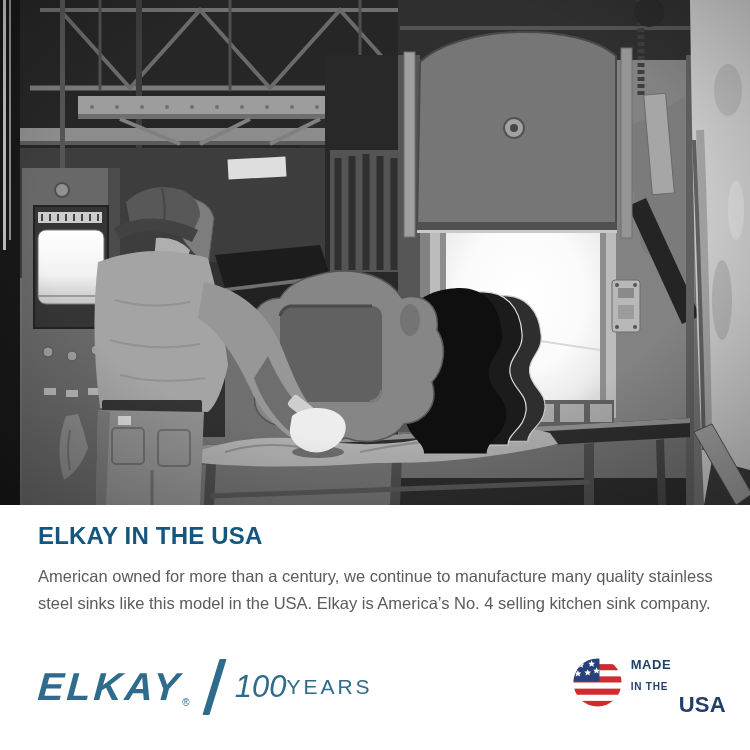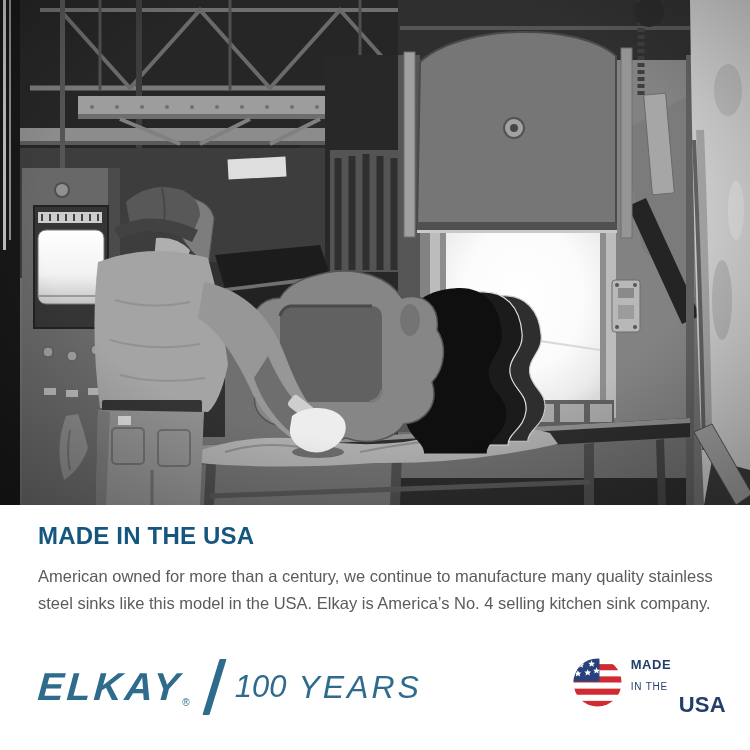"MADE IN THE USA" h2.heading { text: MADE -> ELKAY }
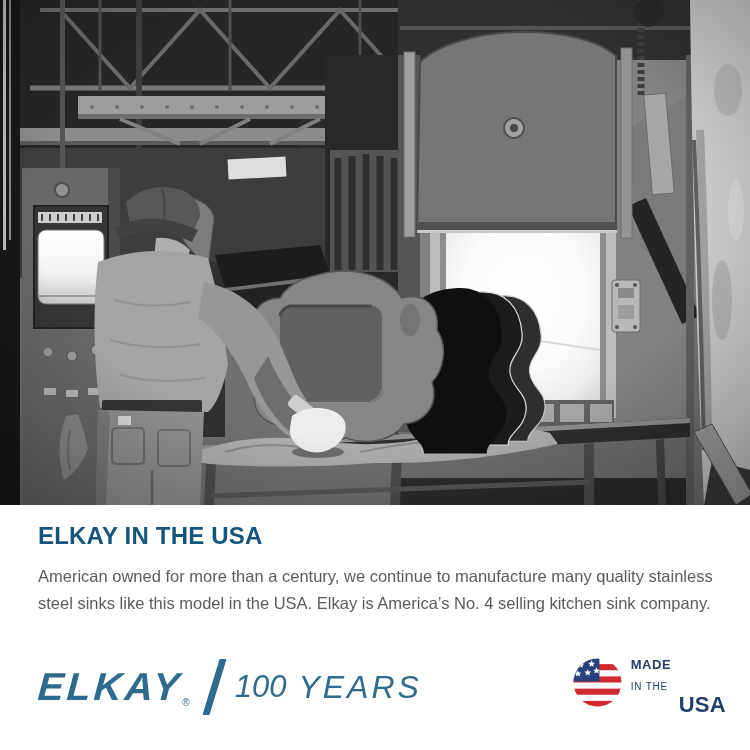"YEARS" .yrs { font-size: 32px -> 21px; font-style: italic -> none; margin-left: 12px -> 0 }
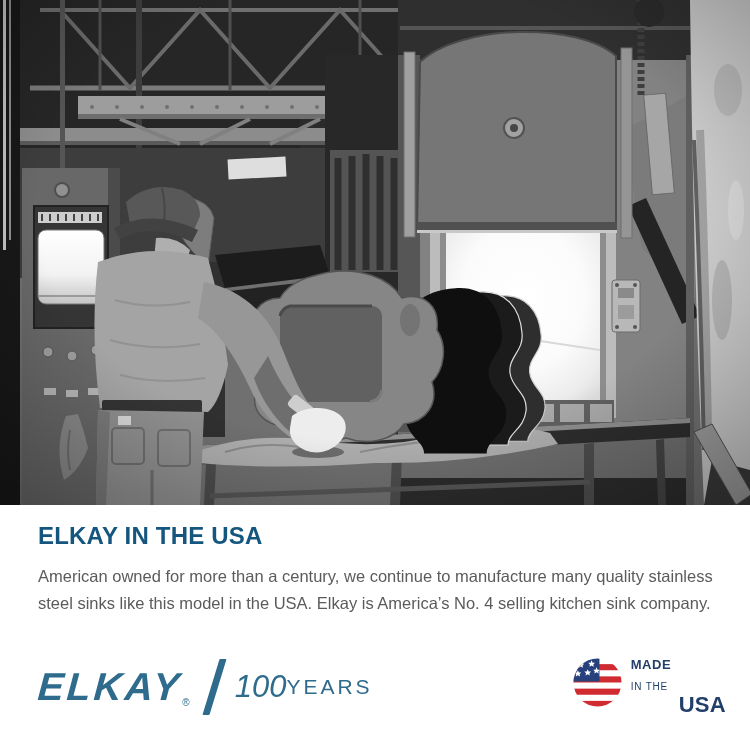"IN THE" .b2 { font-weight: 400 -> 700 }
